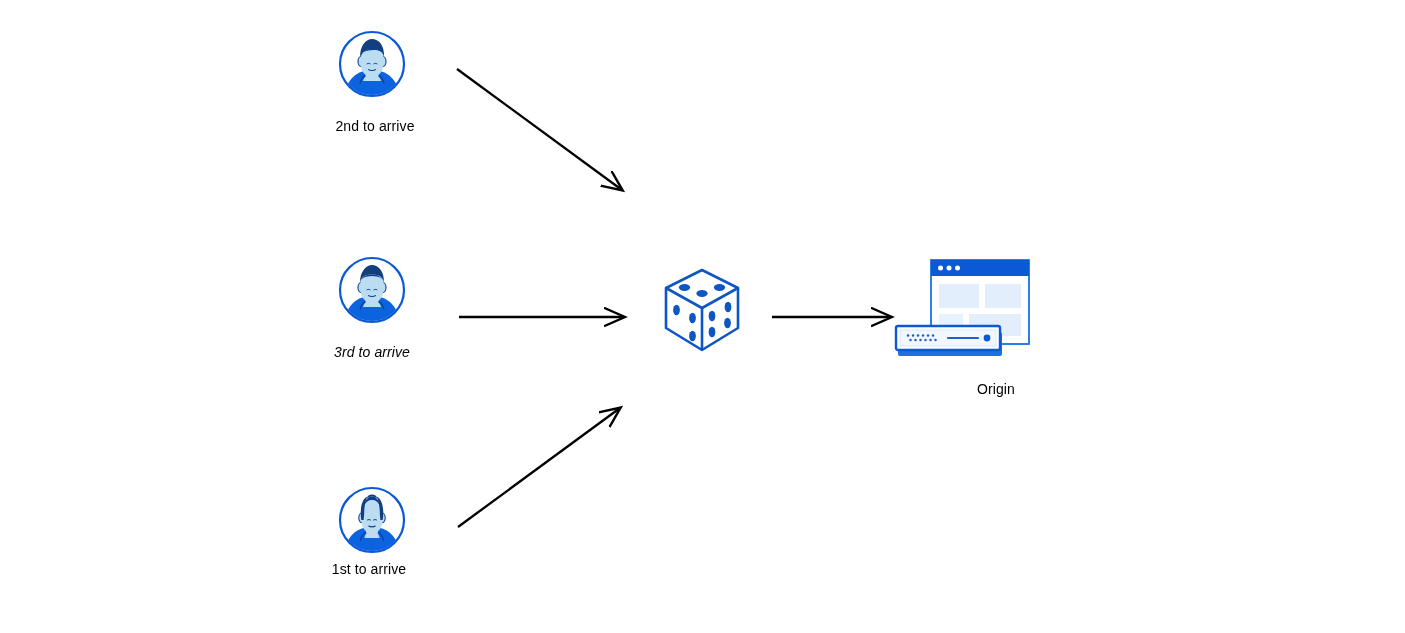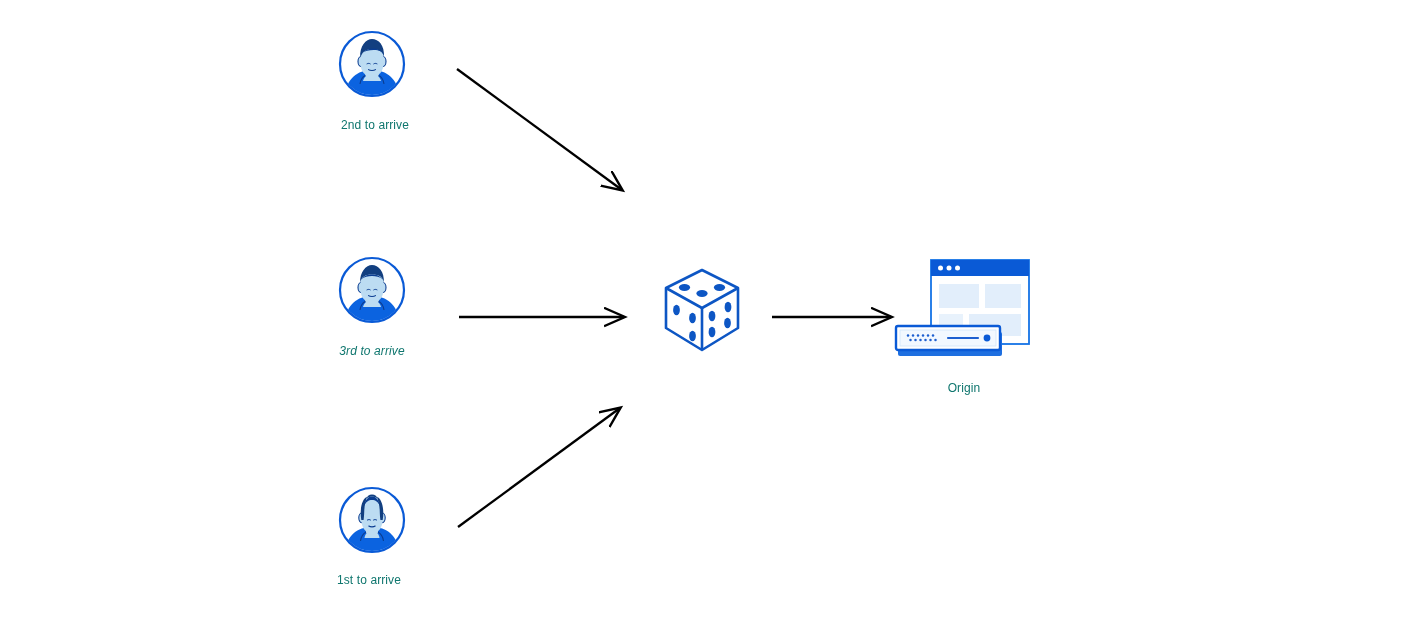"2nd to arrive" .caption { color: #0f766e -> #000000; font-size: 12px -> 14px }
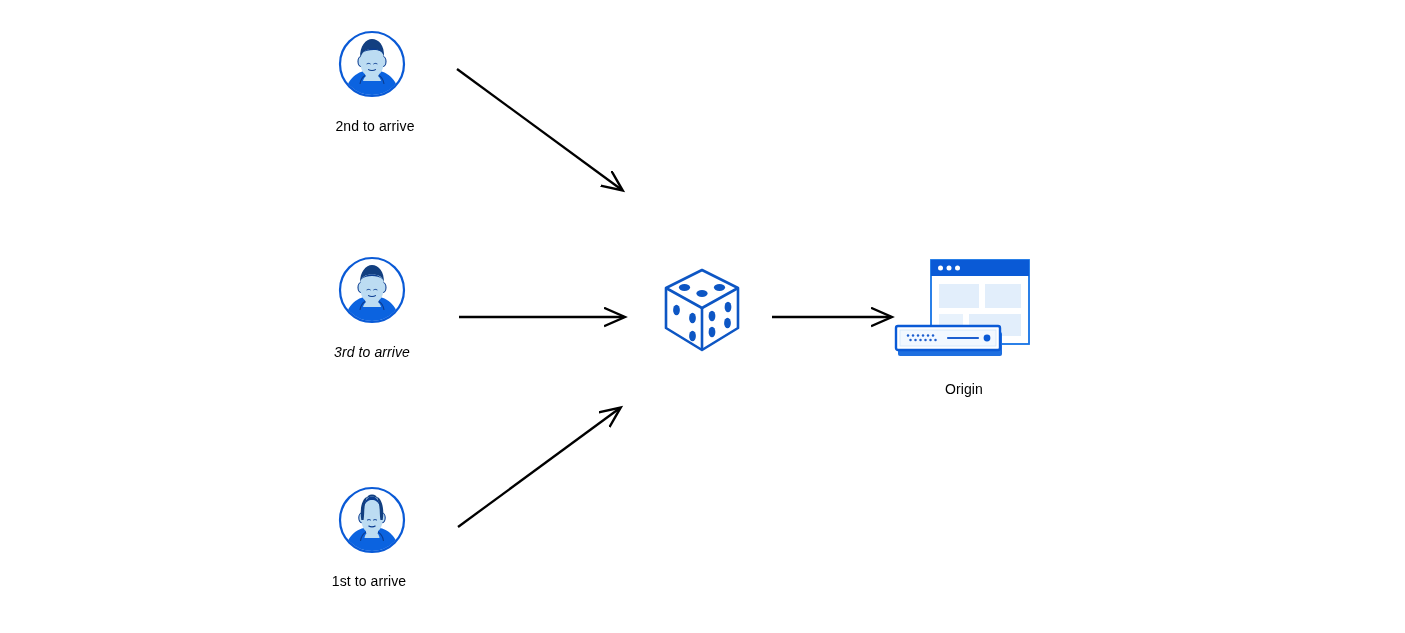"Origin" div.caption { left: 964px -> 996px }
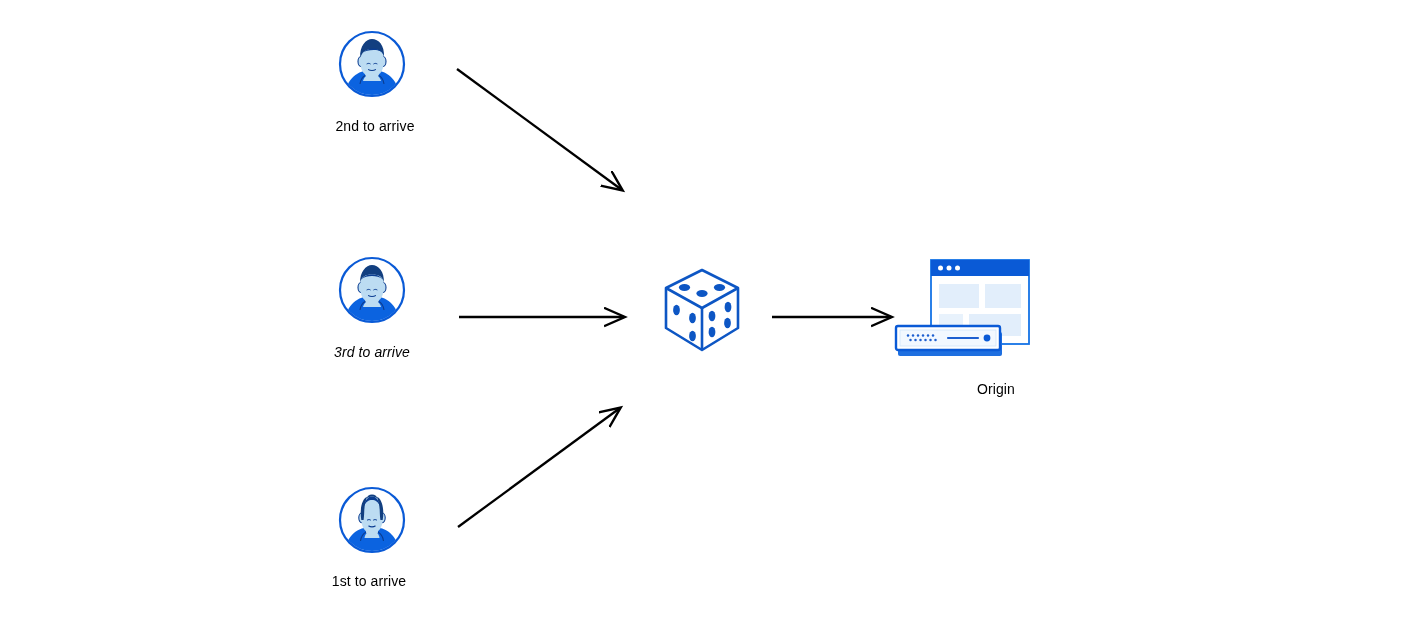"1st to arrive" div.caption { top: 573px -> 561px }
